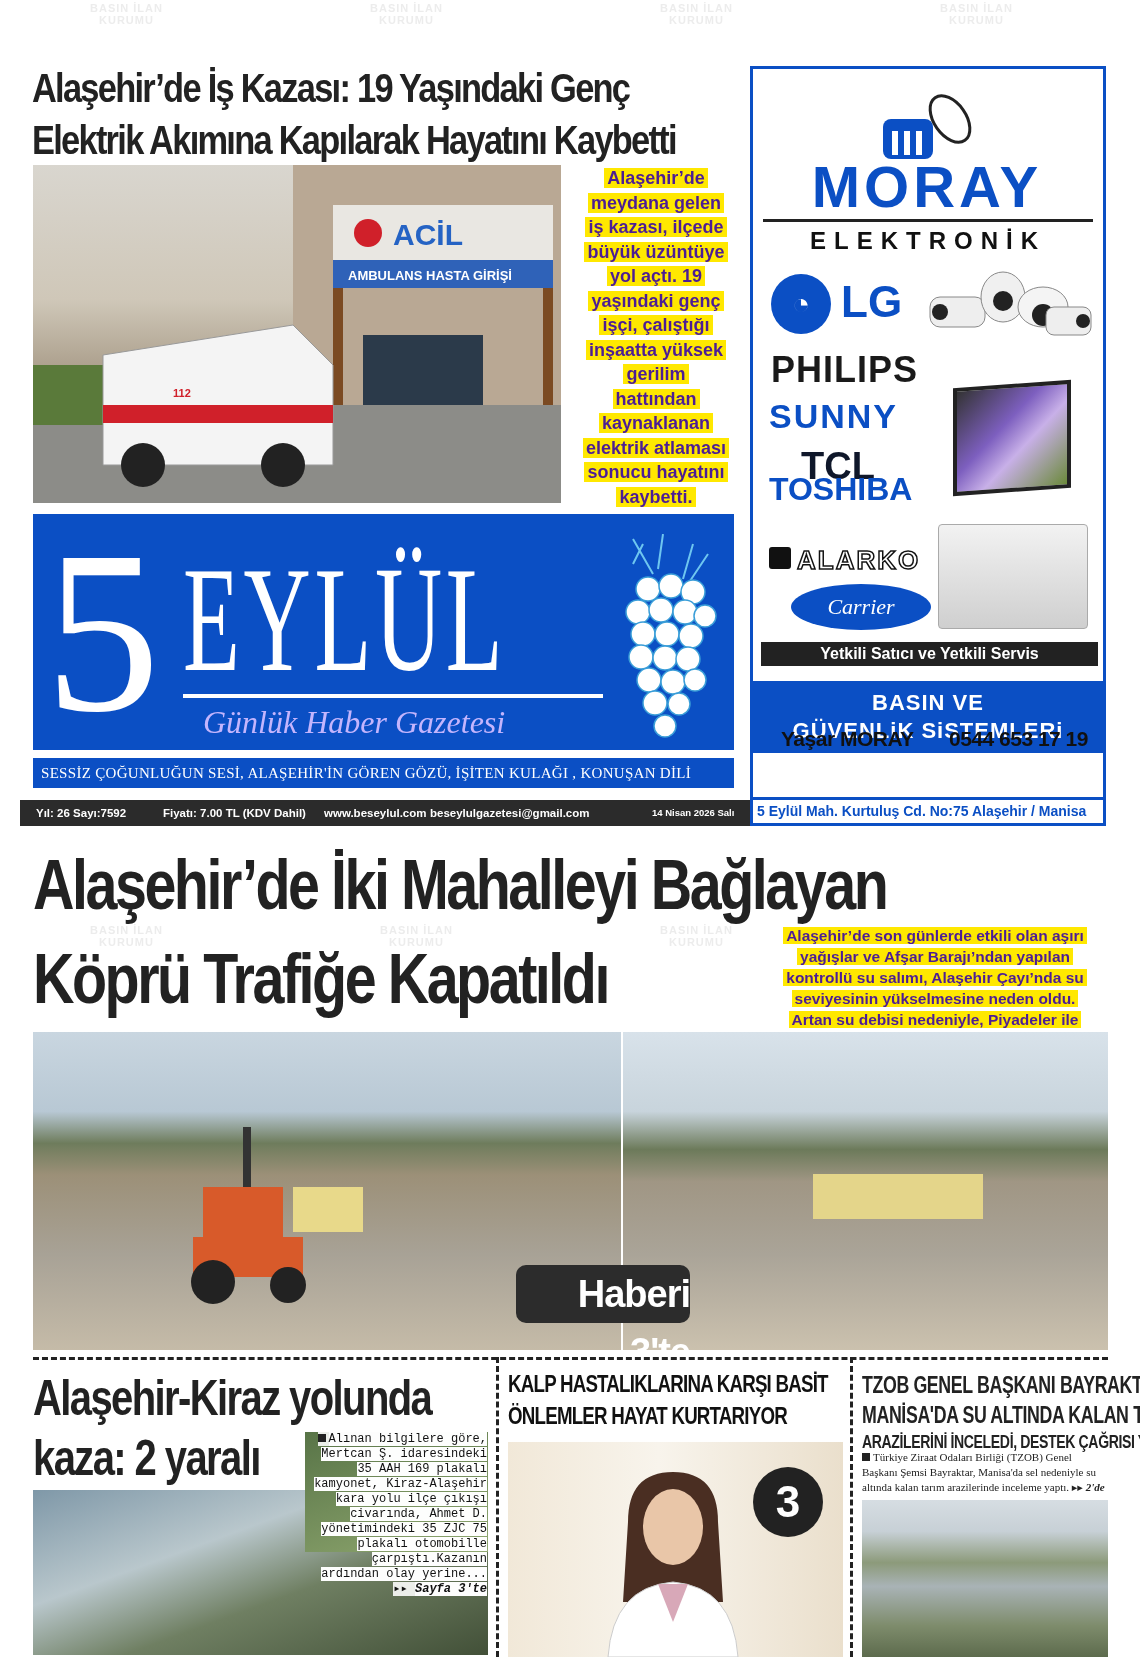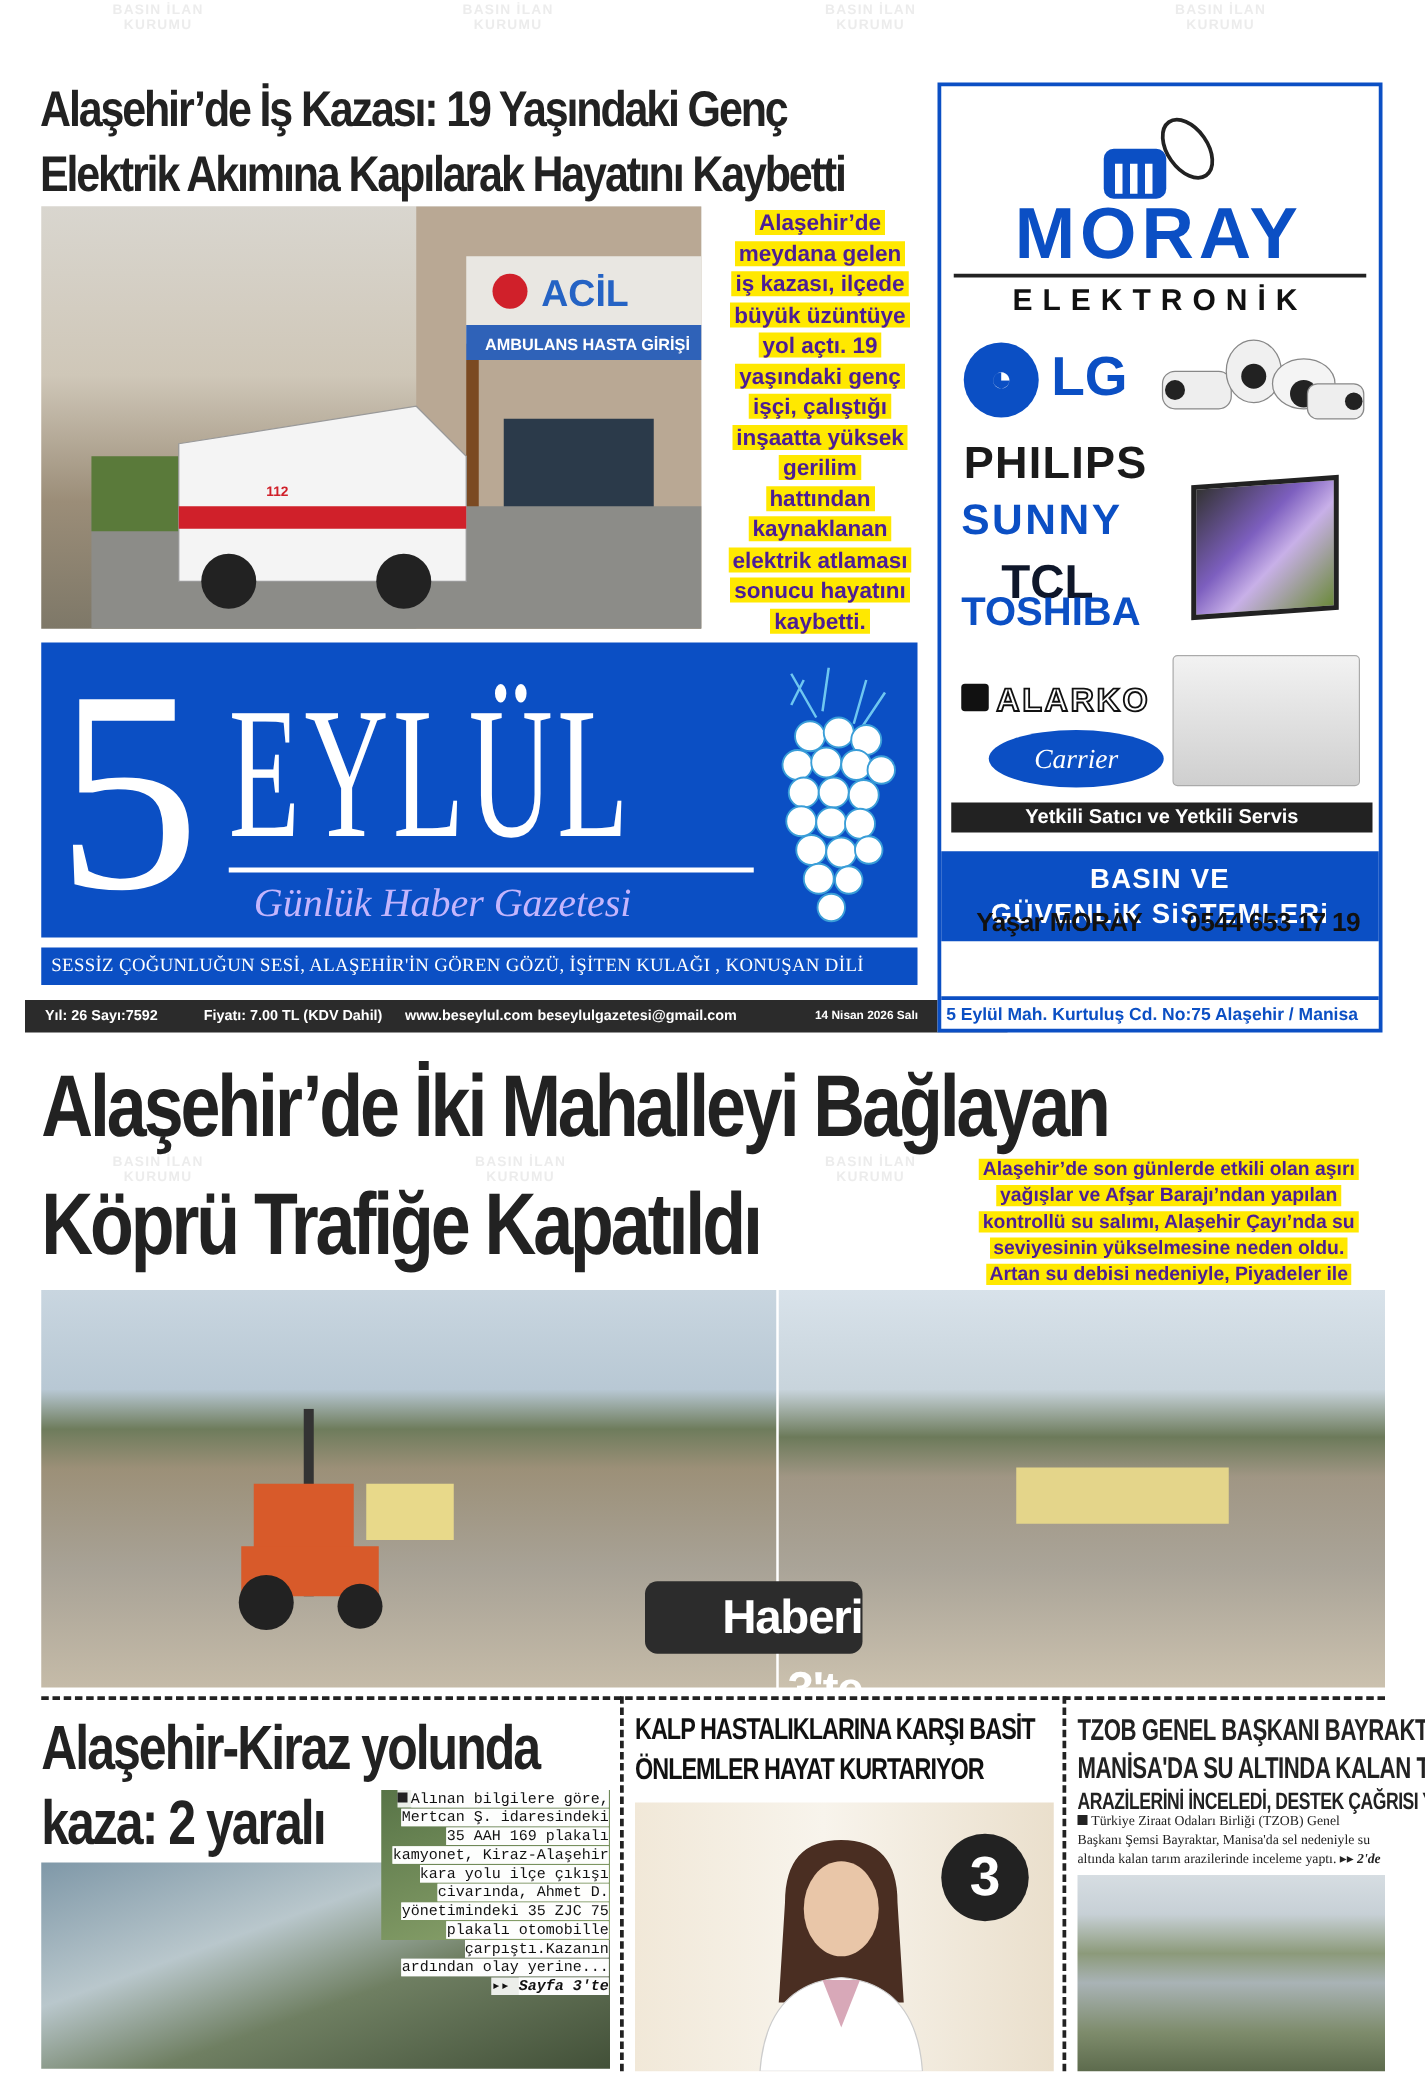"ACİL" .photo { padding-left: 40px -> none }
